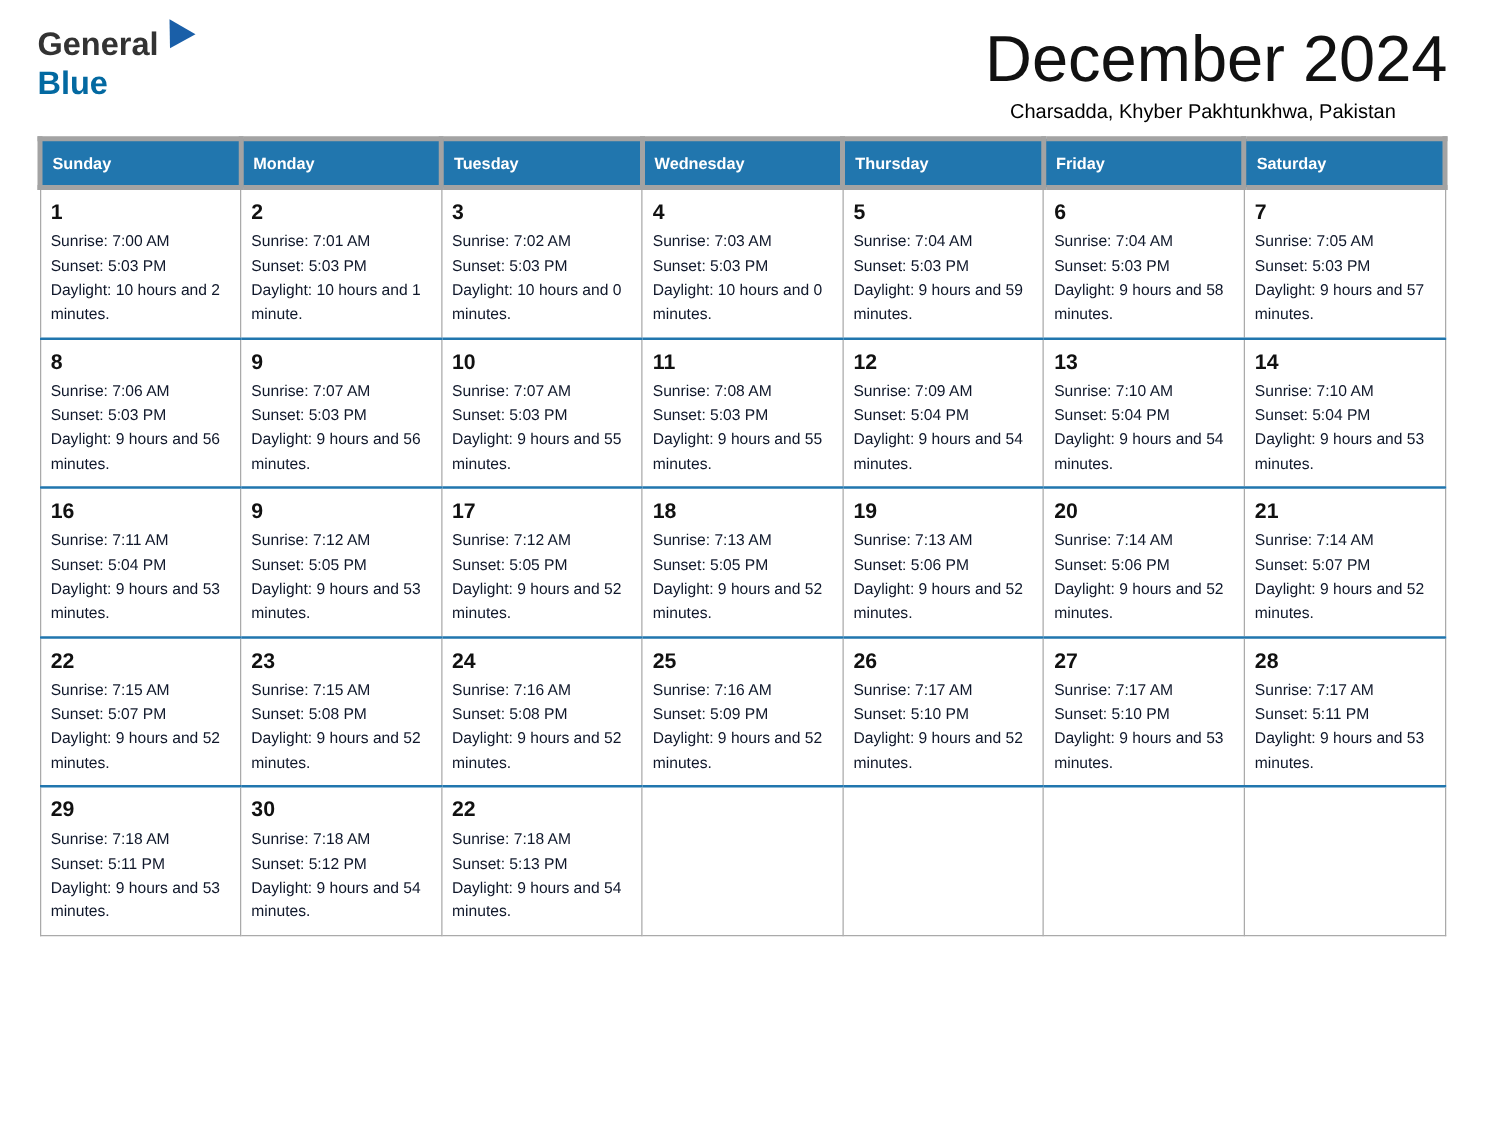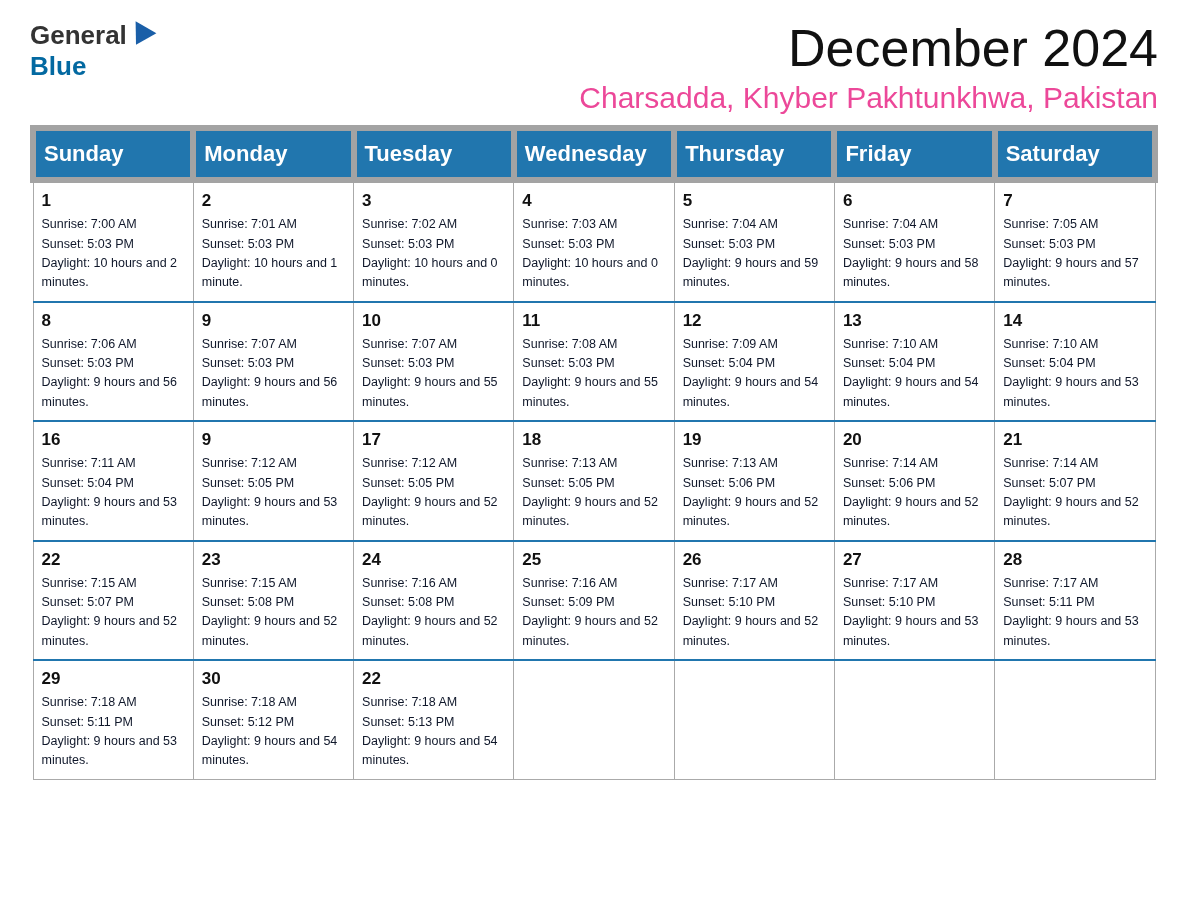"General" .logo-text { align-items: center -> none }
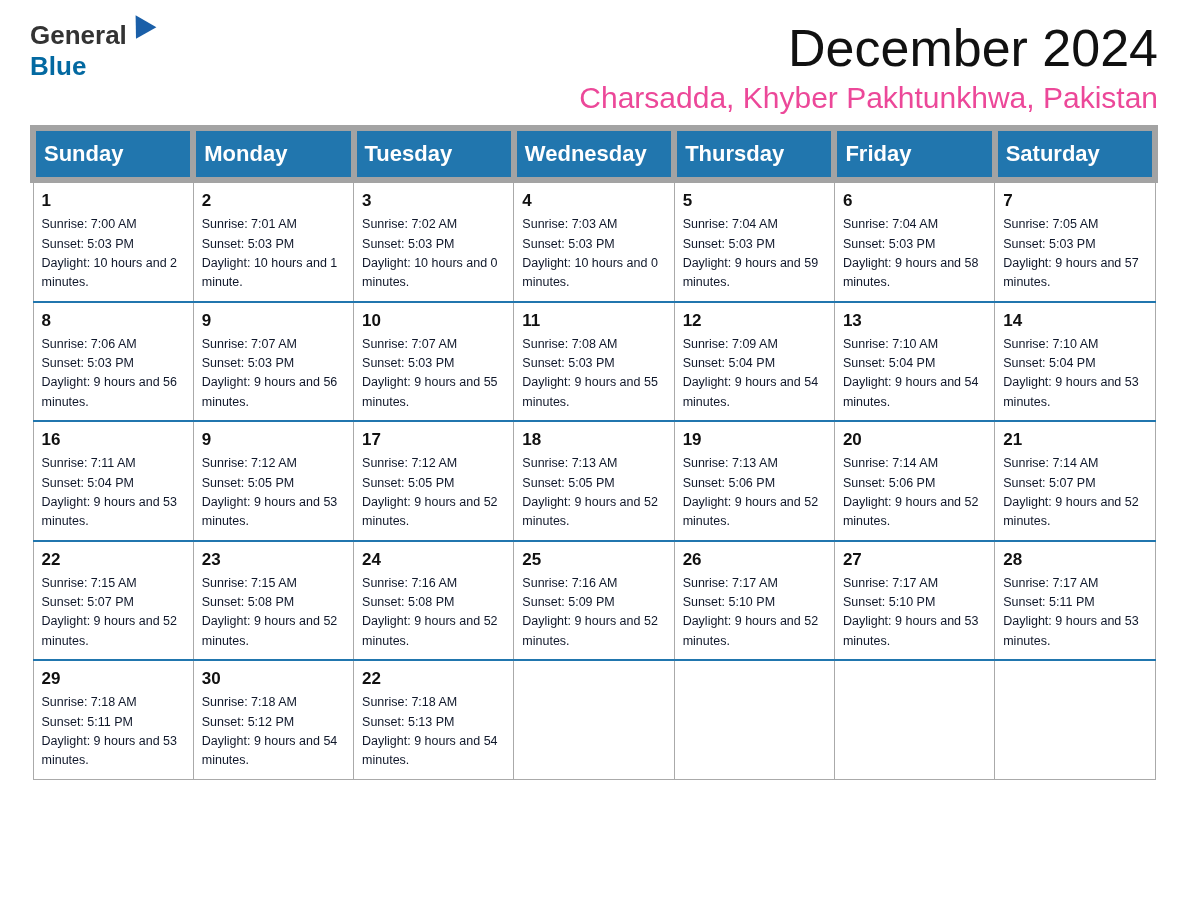"December 2024" .title-block { text-align: right -> none }
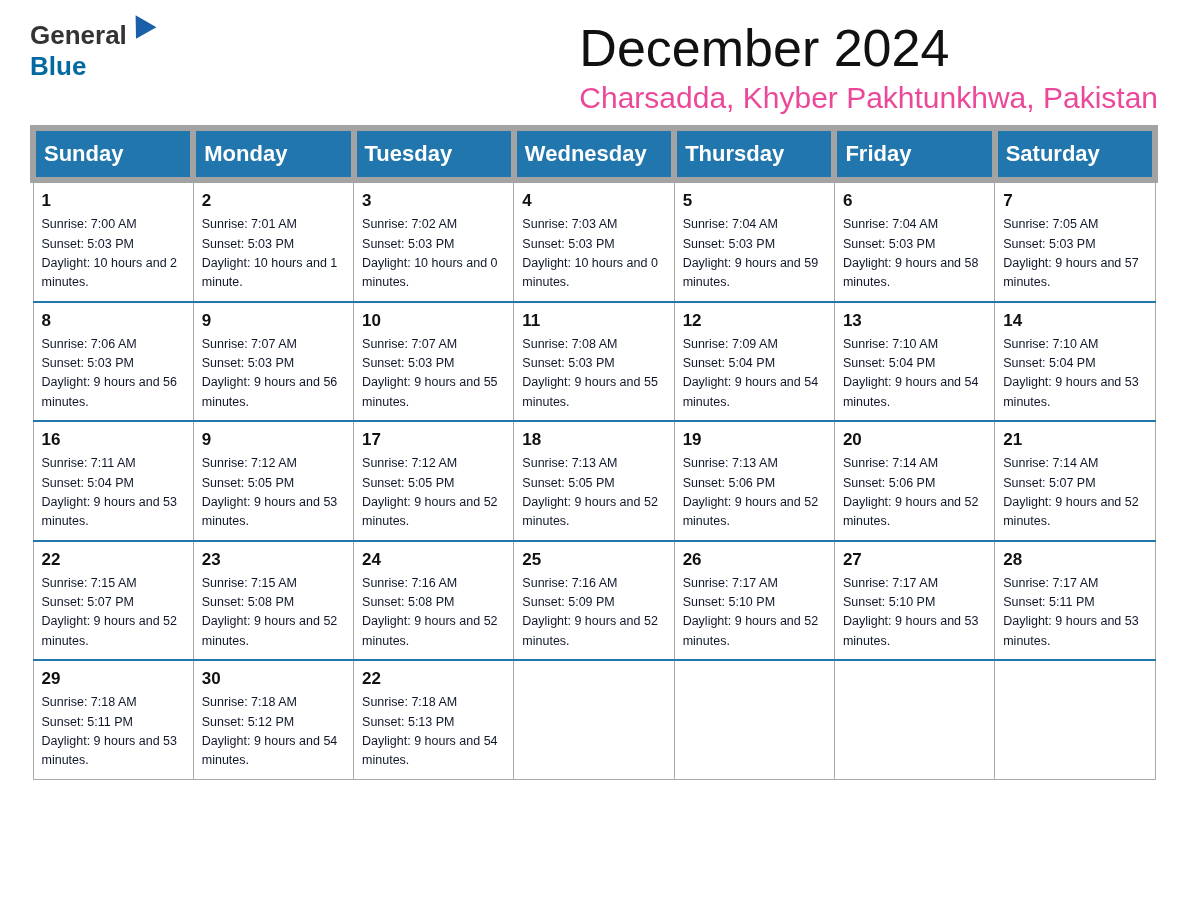"Charsadda, Khyber Pakhtunkhwa, Pakistan" .location-title { color: #ec4899 -> #000000; font-size: 30px -> 16px; margin-left: none -> 20px }
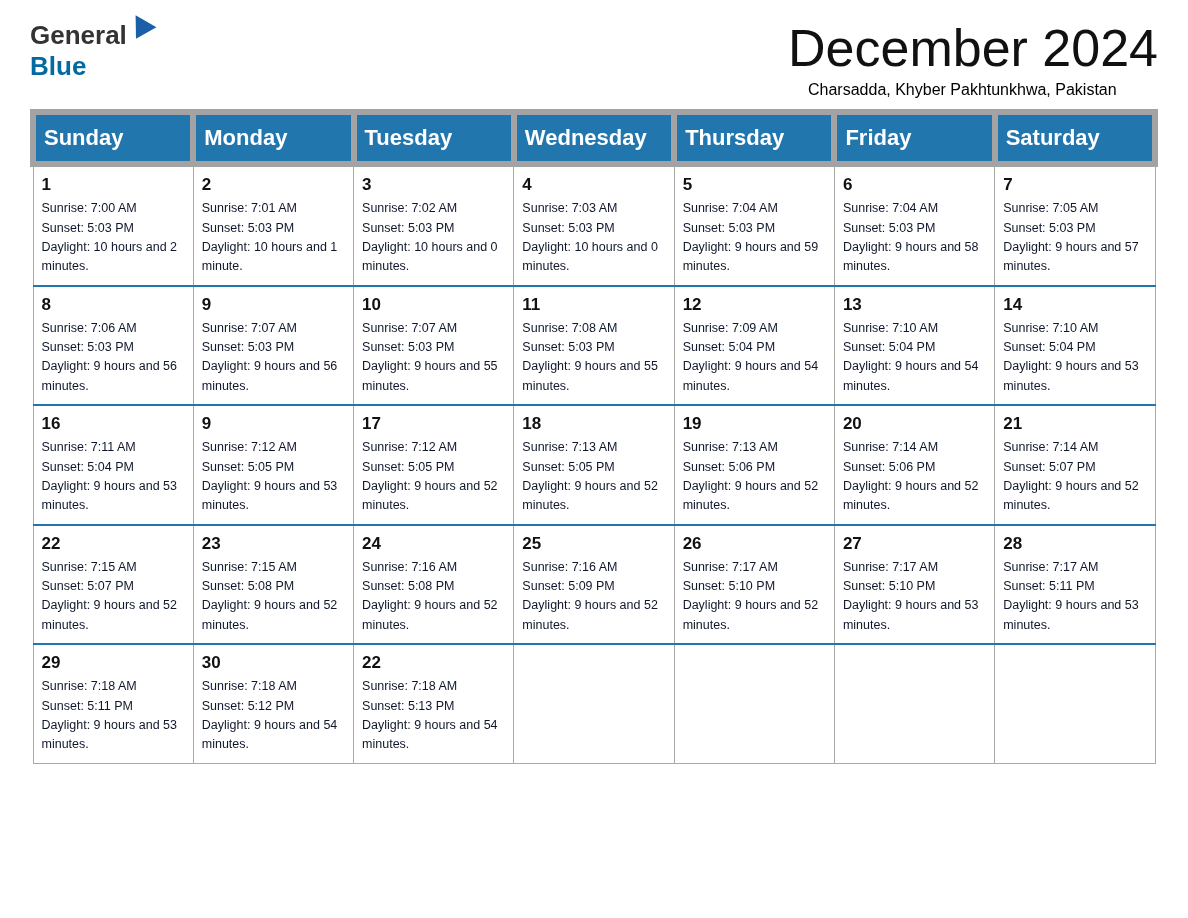"Sunday" .calendar-table th { border: 6px solid #a3a3a3 -> 4px solid #a3a3a3; font-size: 22px -> 13px }
